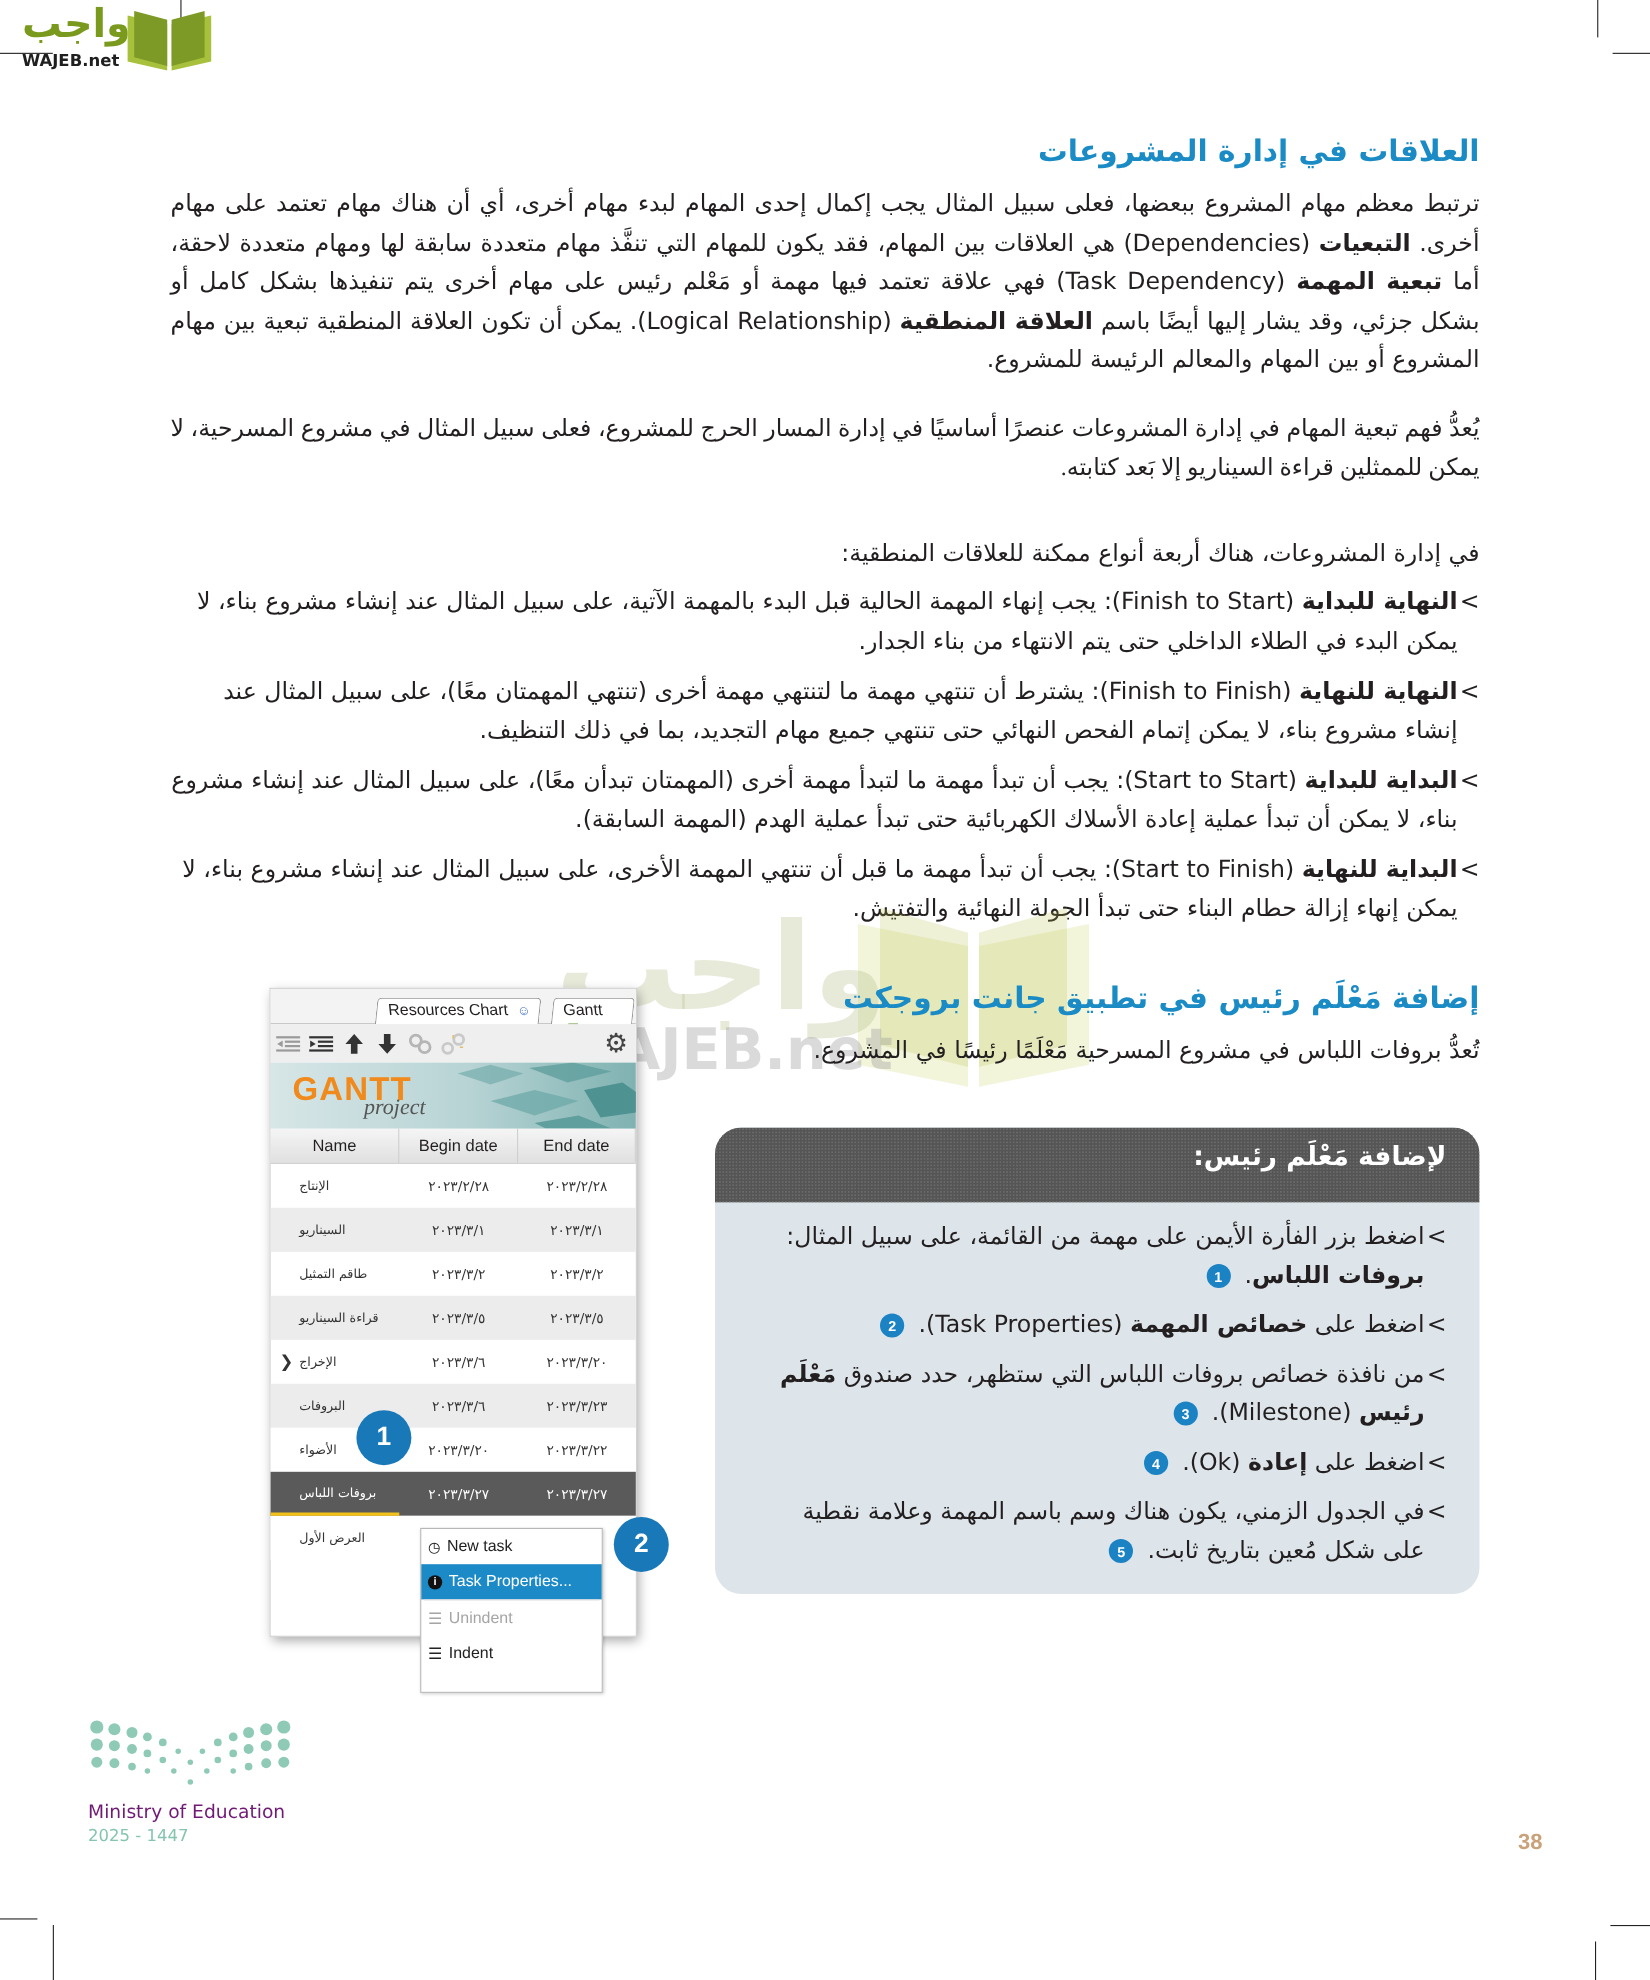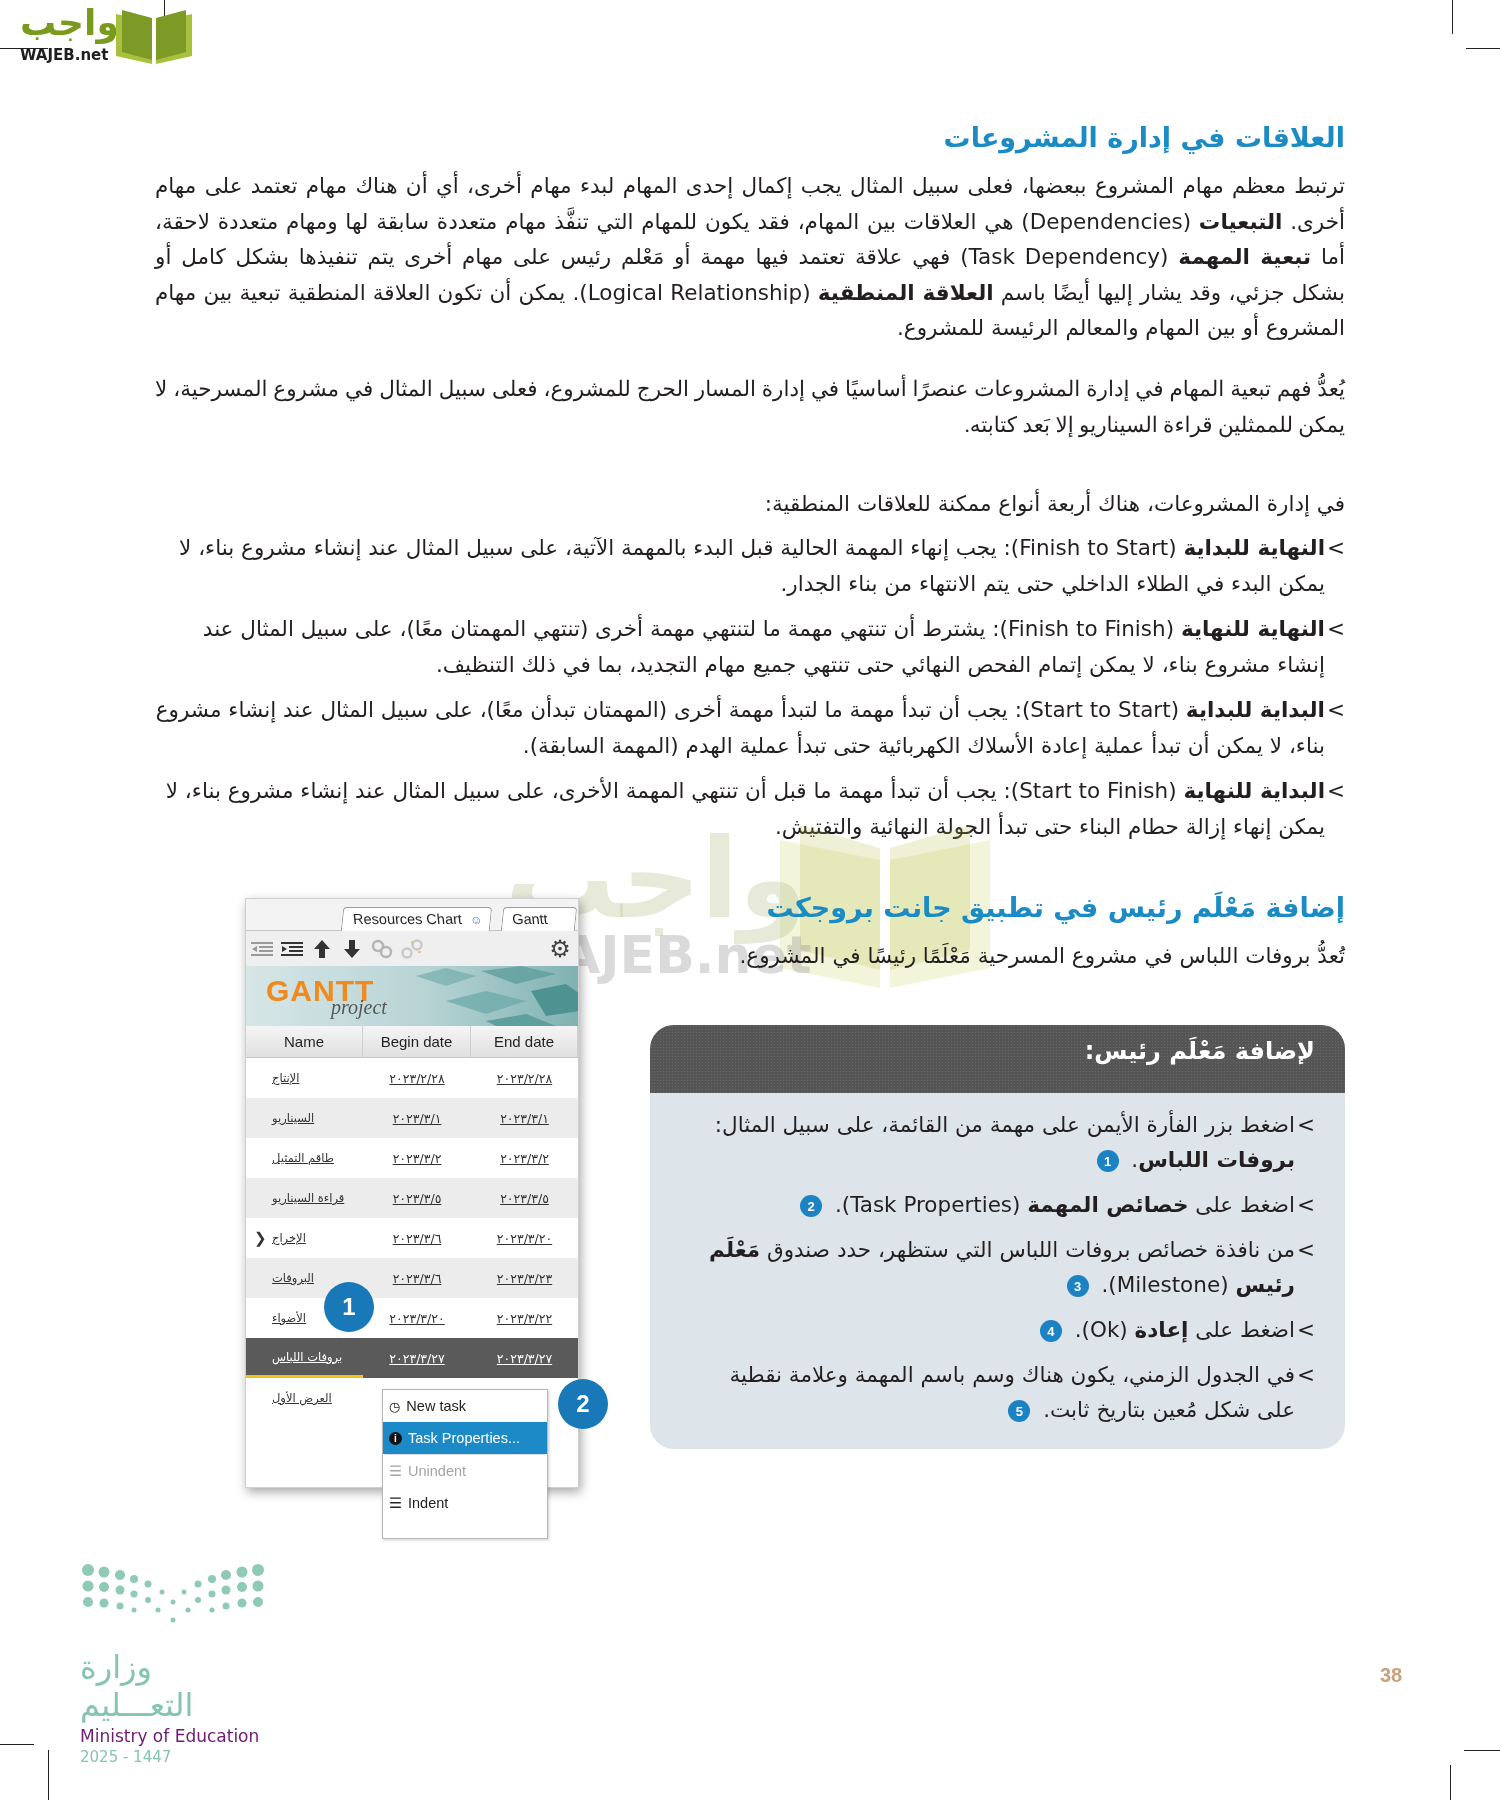"الإنتاج" .g-row { text-decoration: underline -> none }
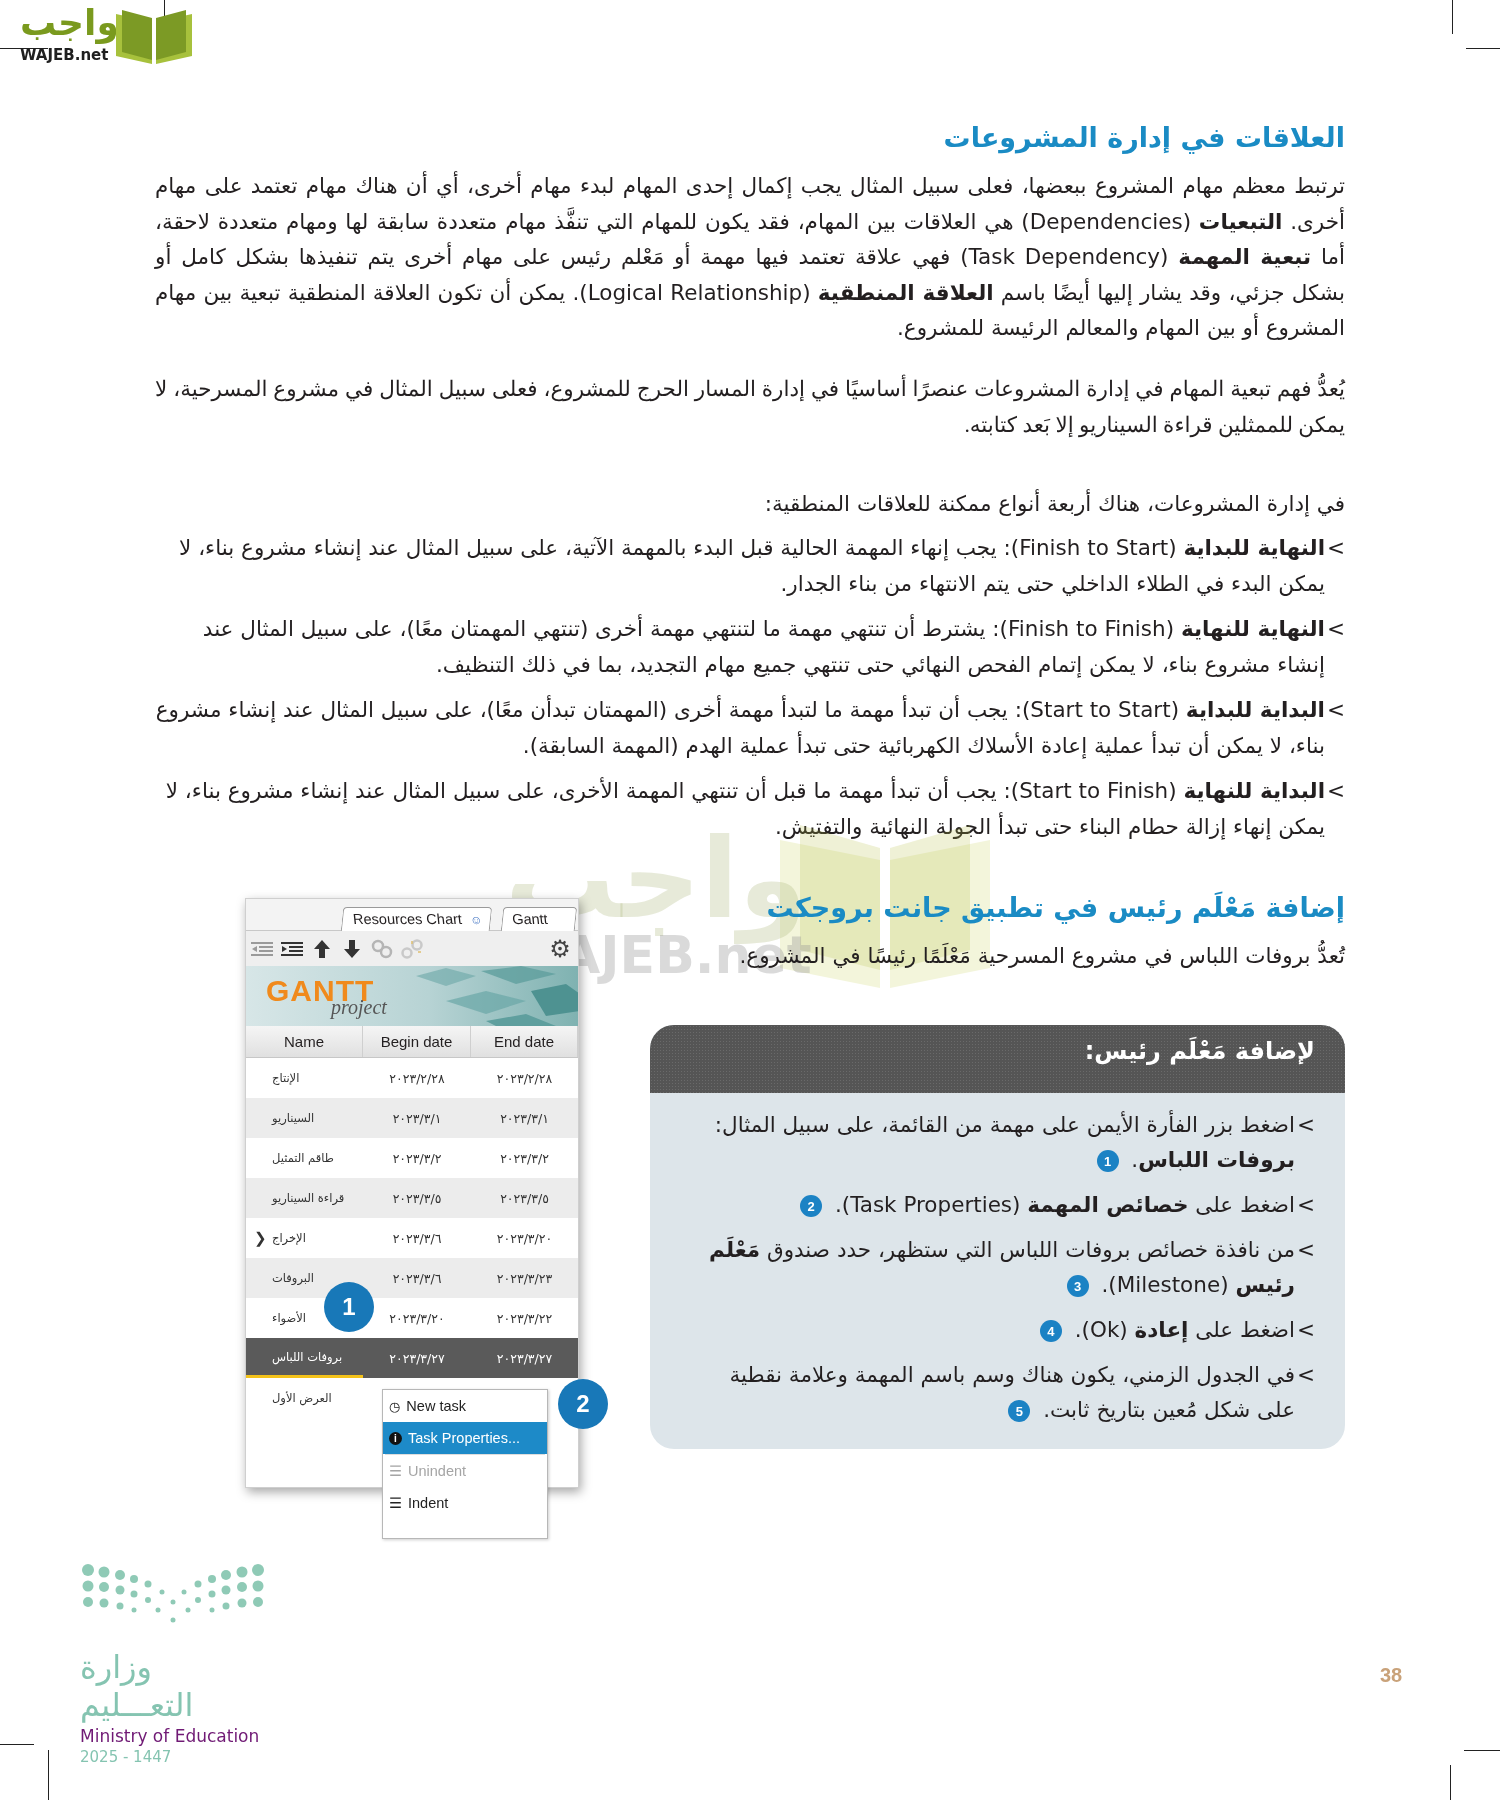"وزارة التعـــليم" div.moe-ar { html: <div>وزارة التعـــليم</div> -> none }
